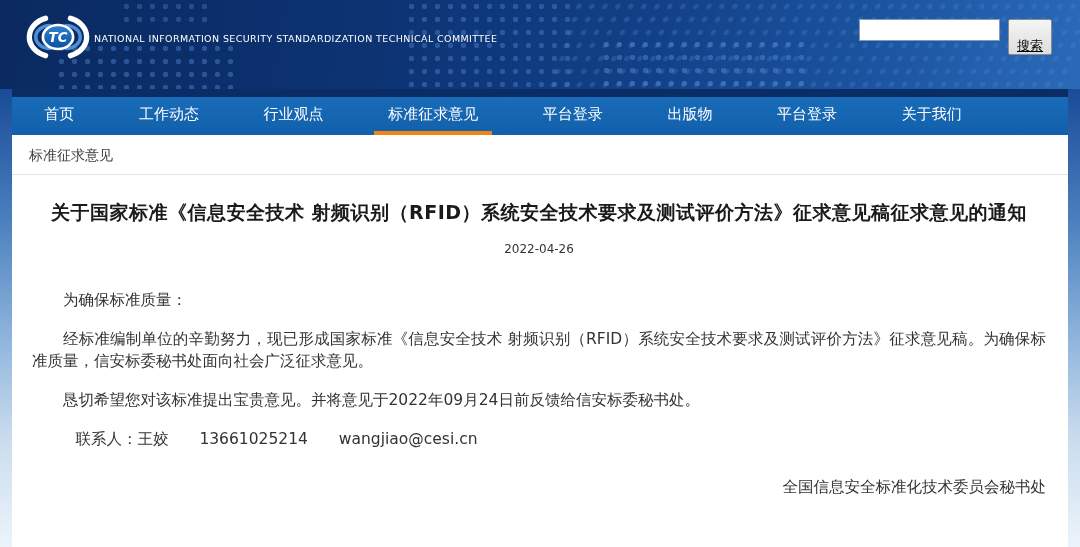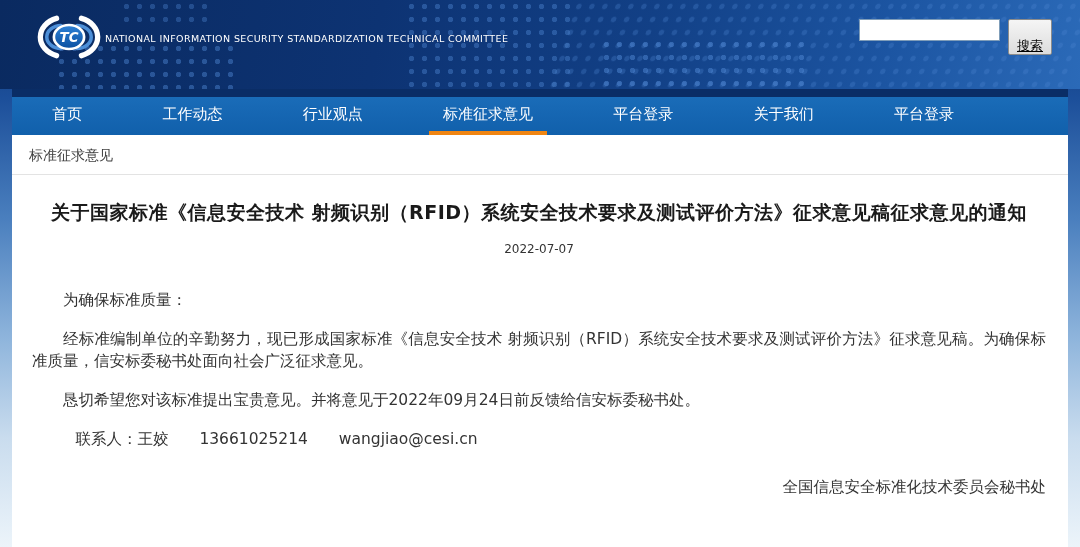"TC" .brand { left: 37px -> 26px }
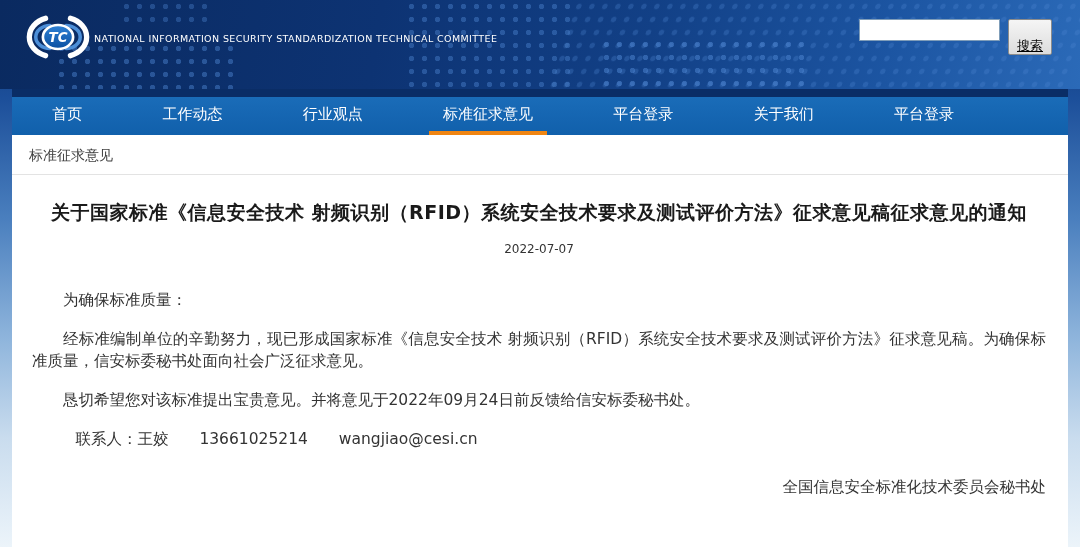"出版物" li.nav-item { html: none -> <li>出版物</li> }
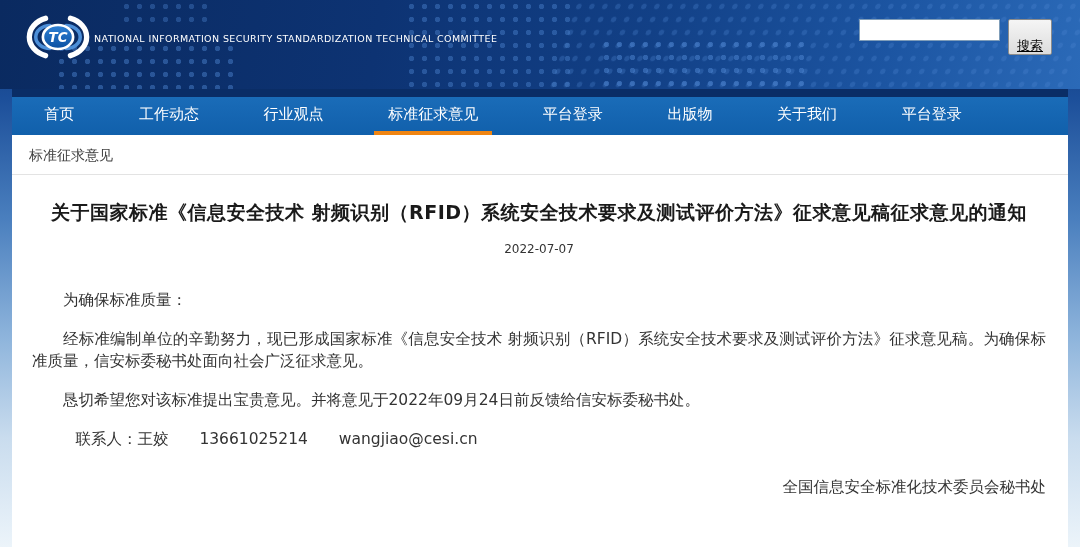"关于我们" li.nav-item { order: before "平台登录" -> after "平台登录" }
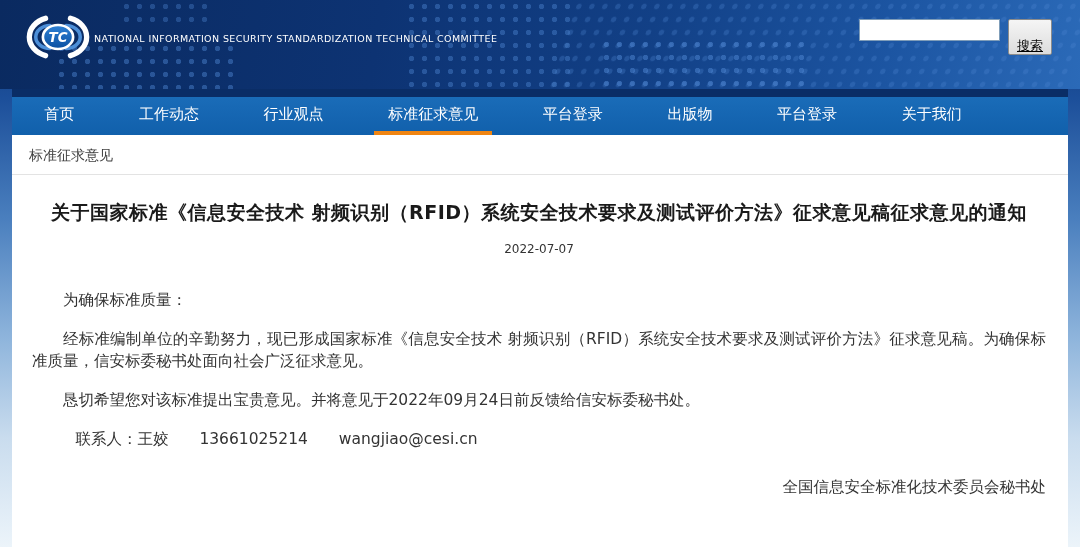"2022-07-07" div.pub-date { text: 2022-07-07 -> 2022-04-26 }
